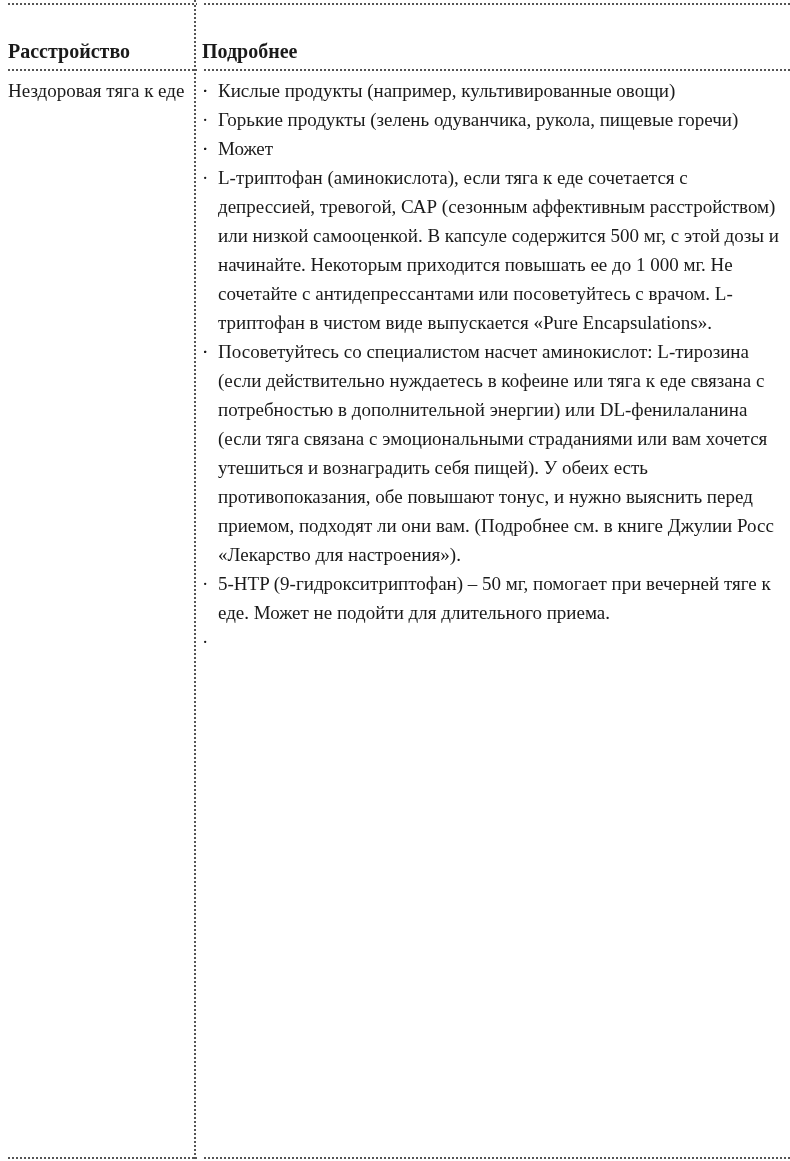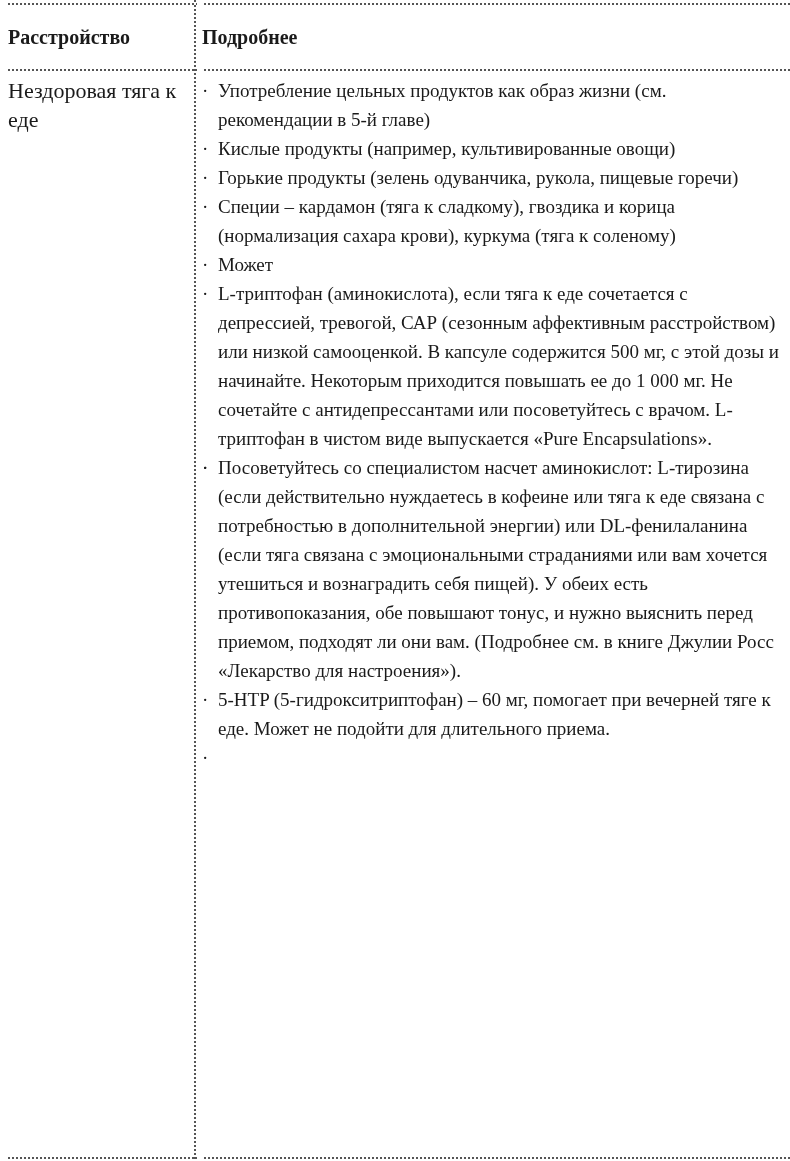"Расстройство" .header-cell { top: 22px -> 36px }
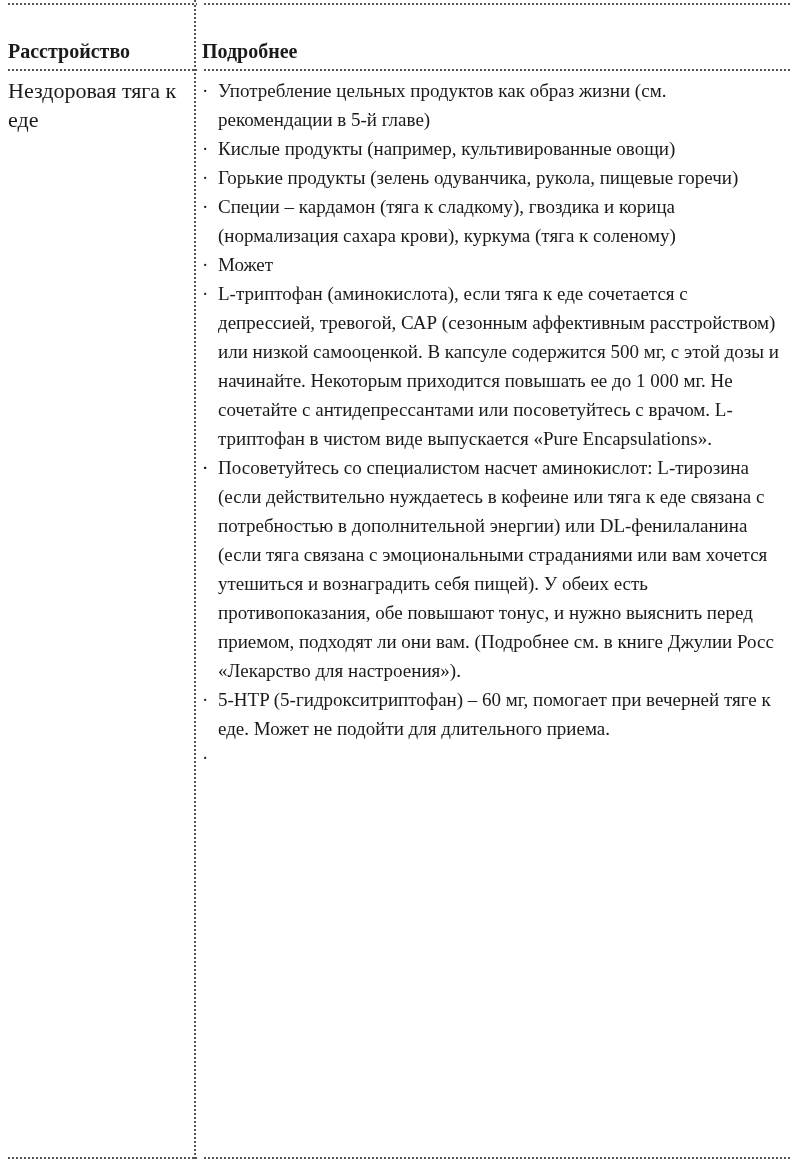"Нездоровая тяга к еде" .cond-cell { font-size: 22px -> 19px }
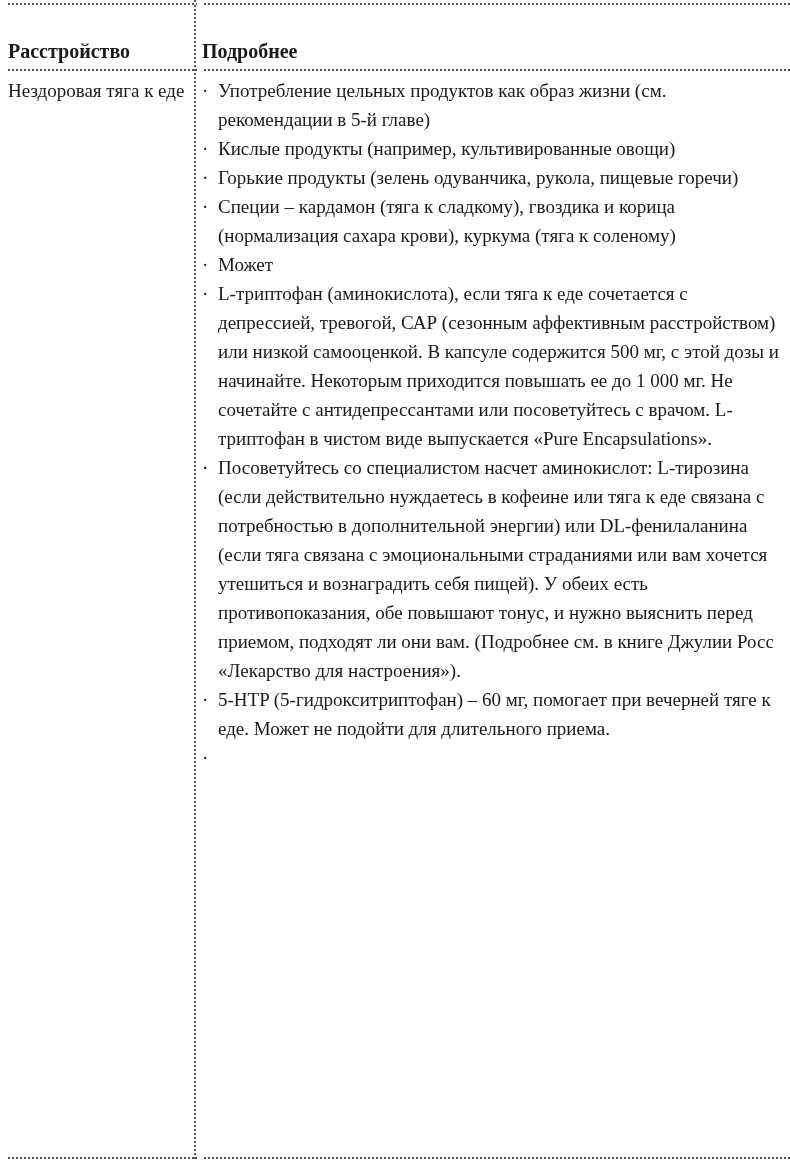"Употребление цельных продуктов как образ" span { html: <span>Употребление цельных продуктов как образ жизни (см. рекомендации в 5-й главе)</span> -> none }
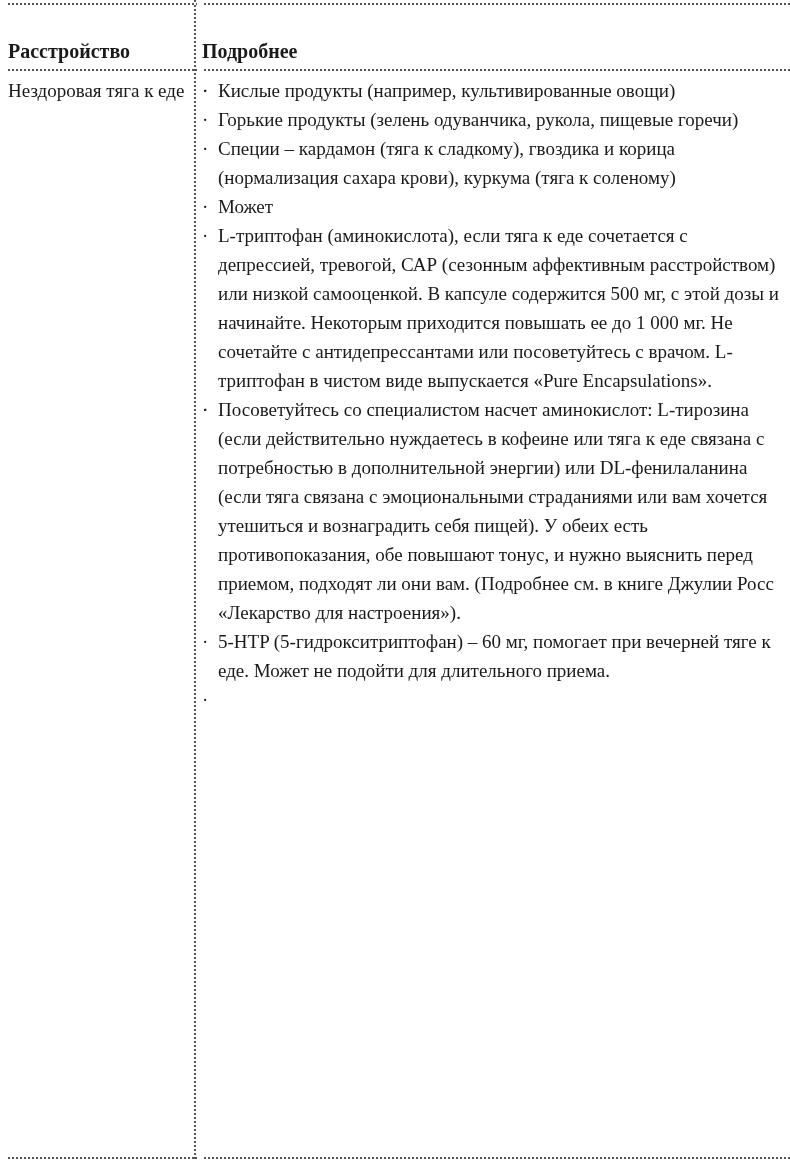"Специи – кардамон (тяга к" span { html: <span>Специи – кардамон (тяга к сладкому), гвоздика и корица (нормализация сахара крови), куркума (тяга к соленому)</span> -> none }
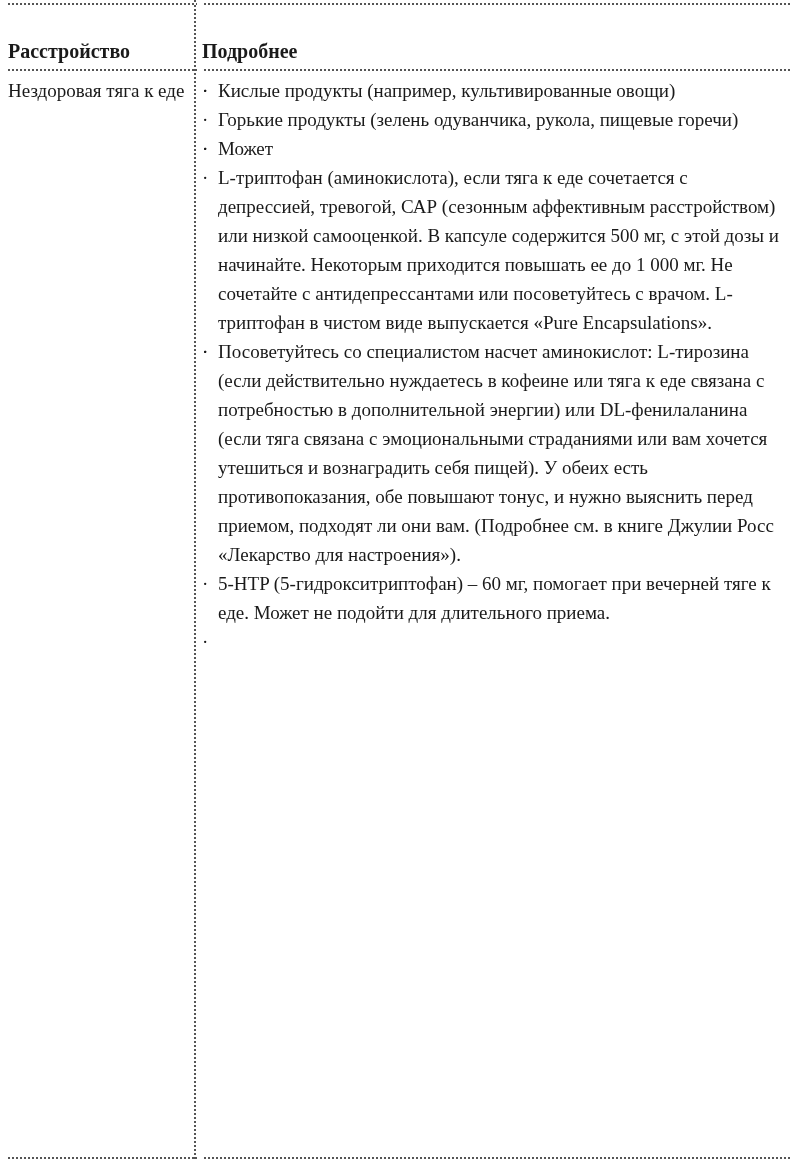"5-HTP (5-гидрокситриптофан) – 60 мг," span { text: 5-гидрокситриптофан) – 60 -> 9-гидрокситриптофан) – 50 }
